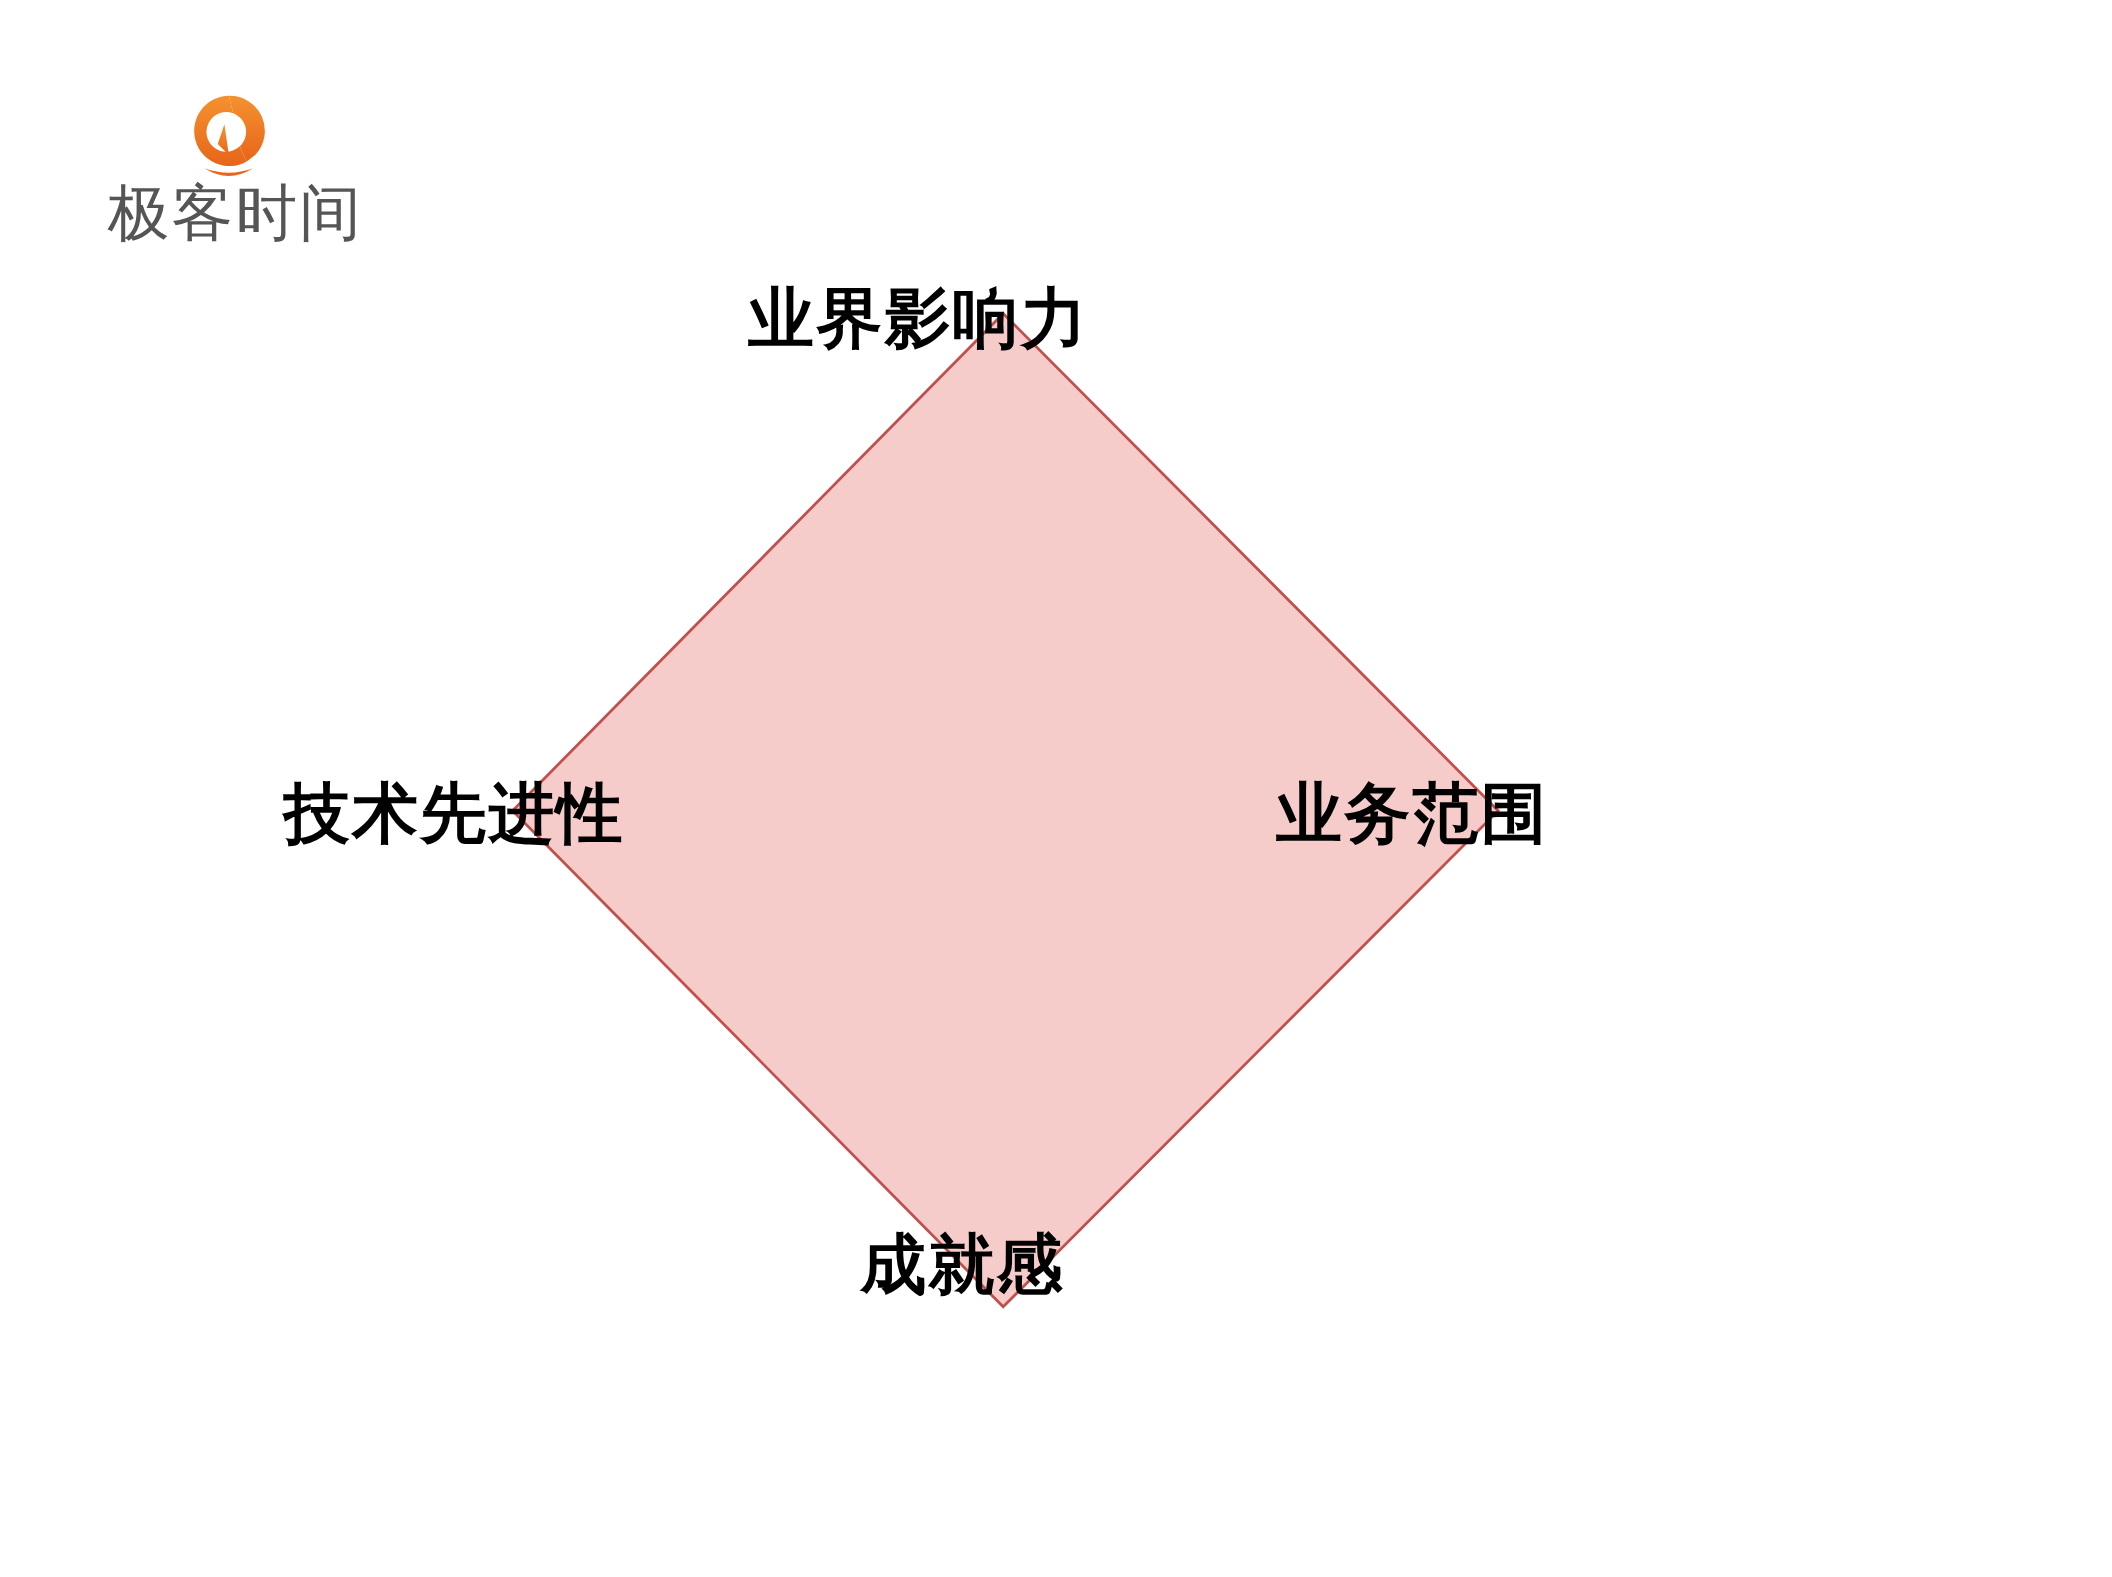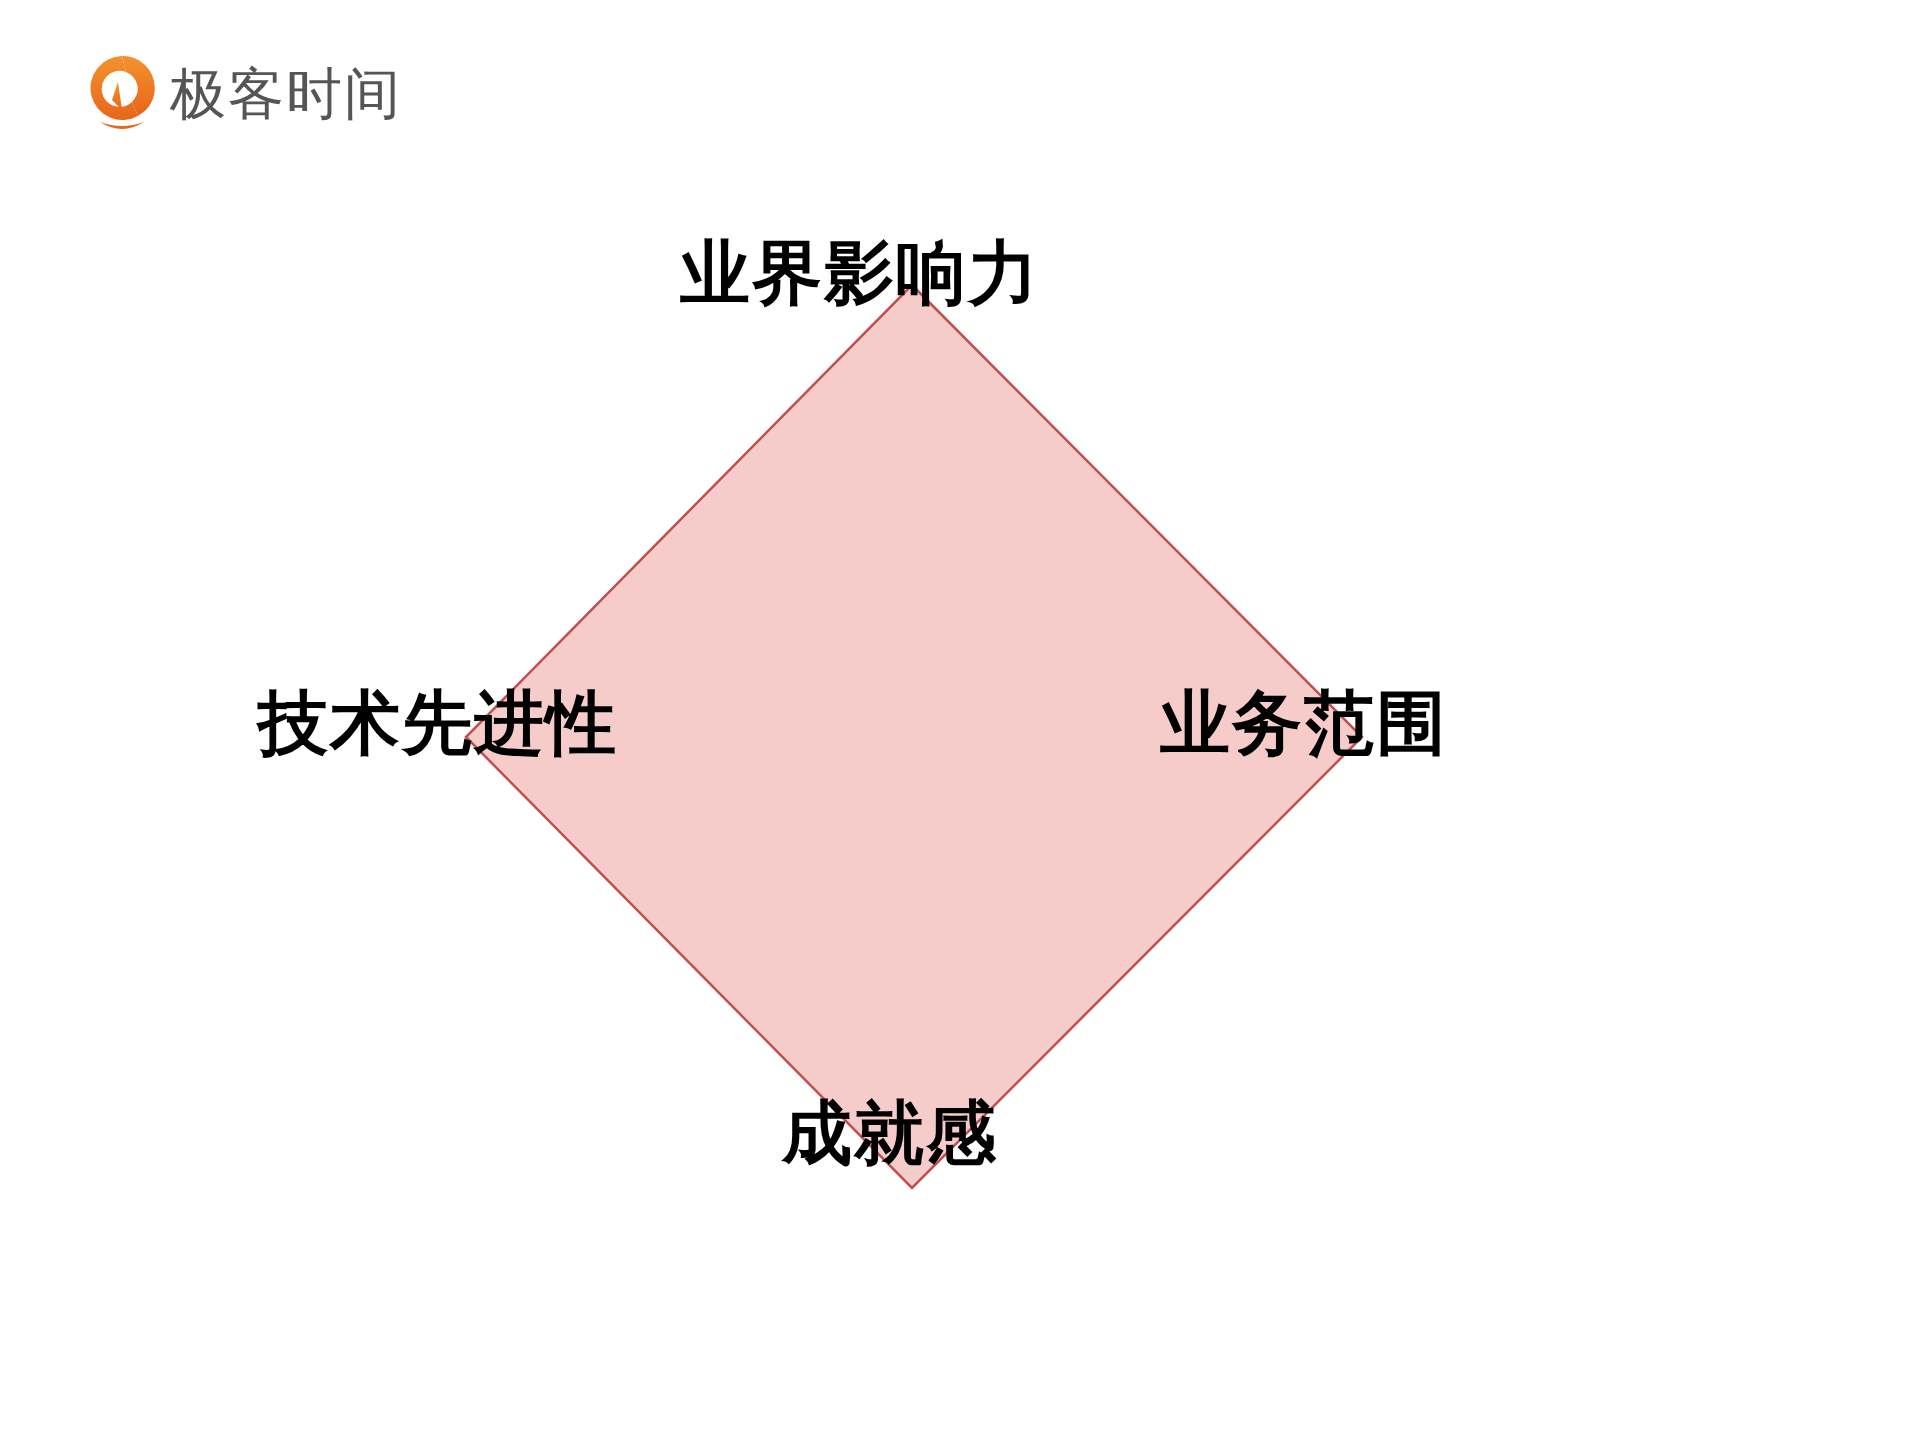"极客时间" .logo { flex-direction: none -> column; top: 52px -> 83px }
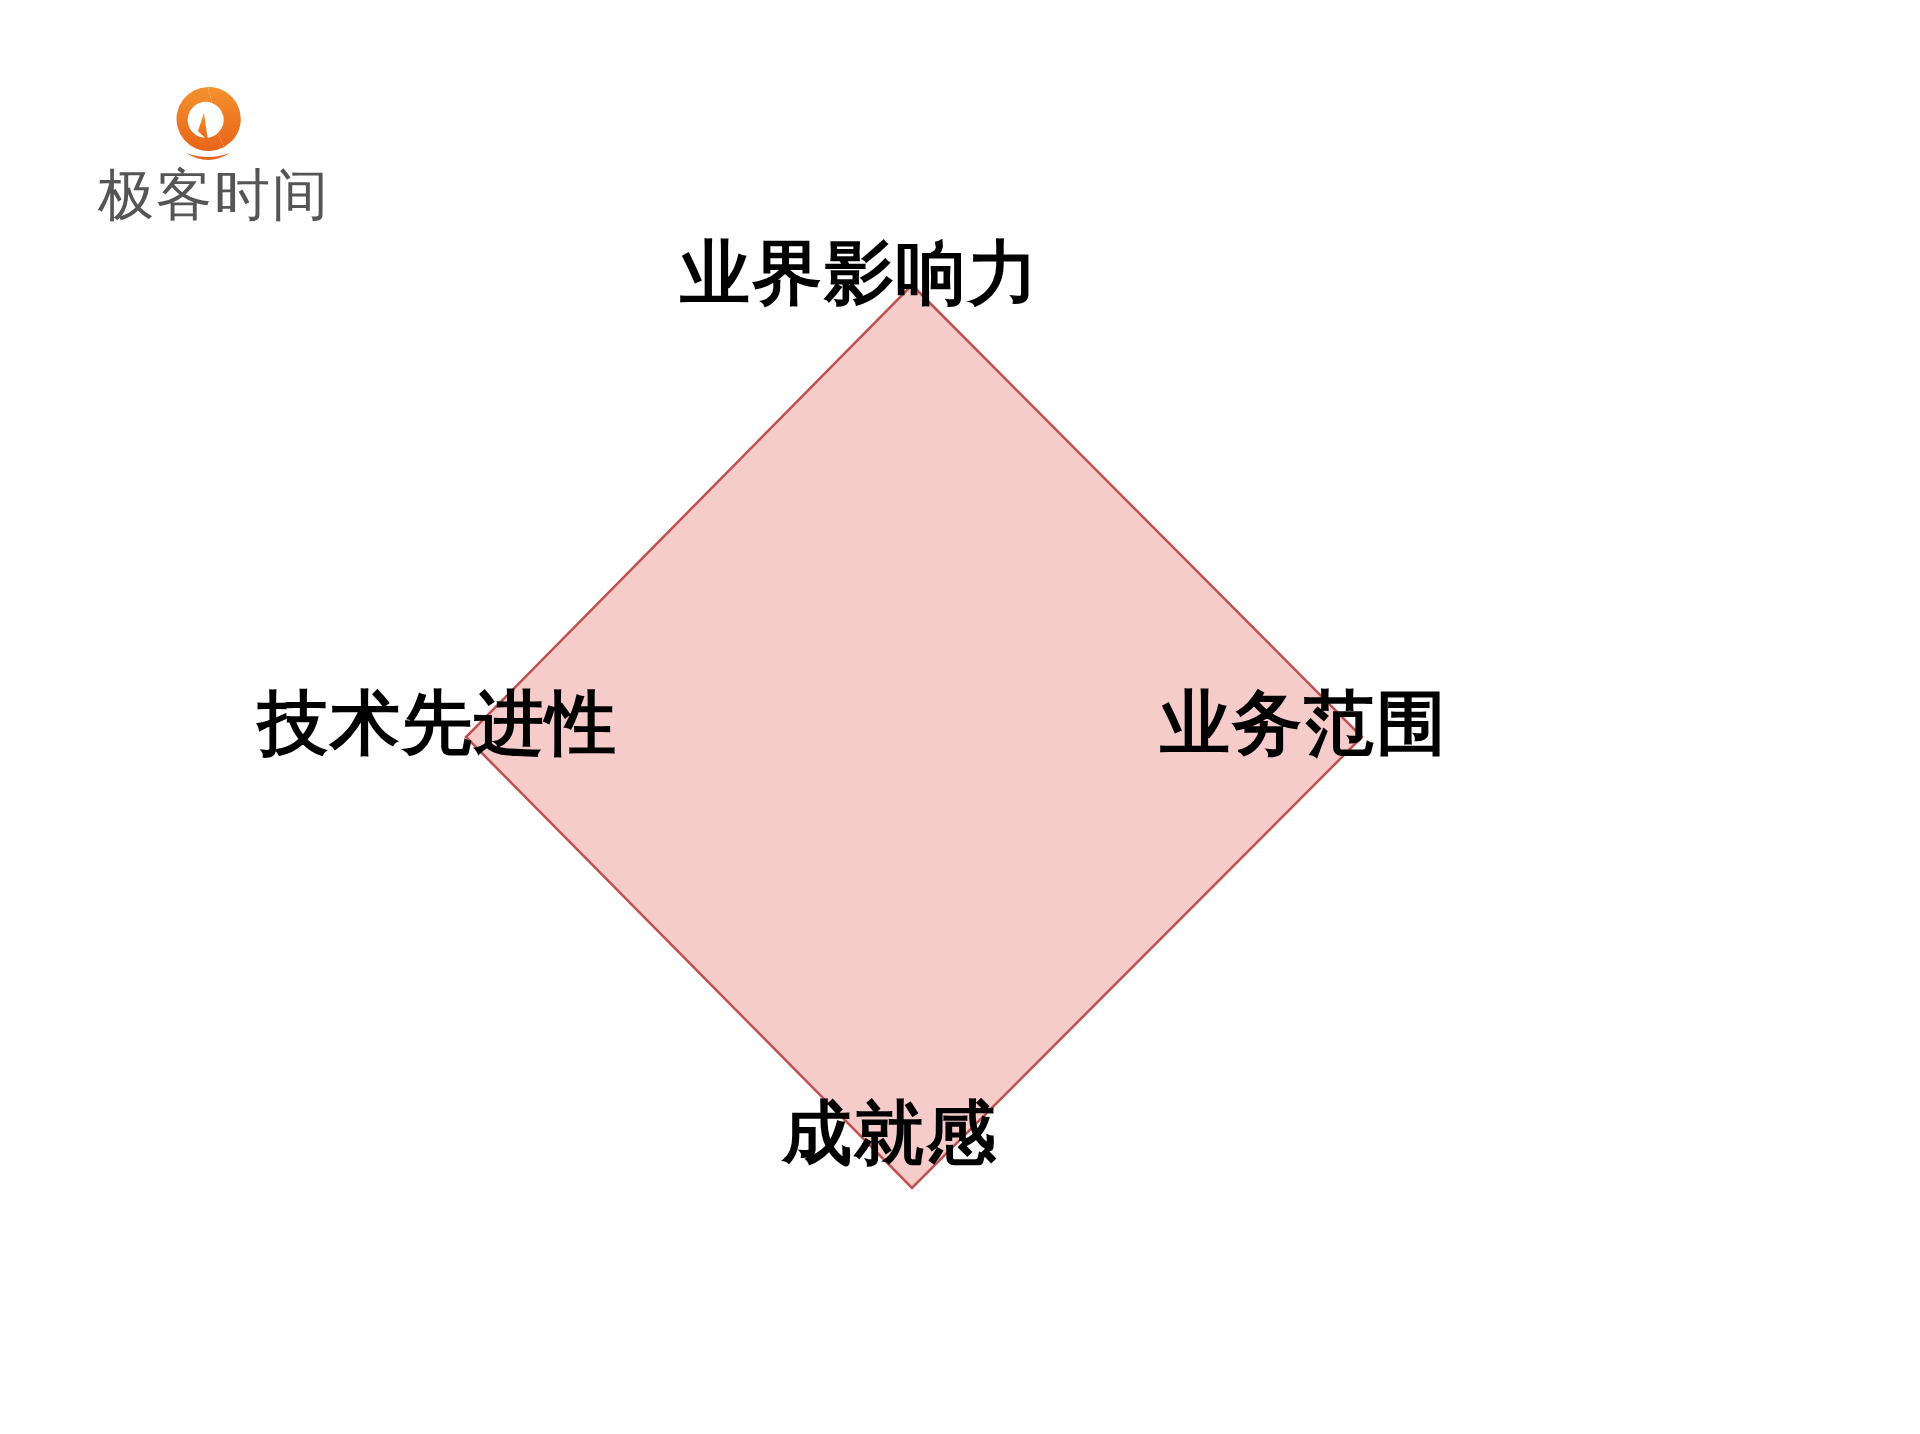"业界影响力" .label { font-size: 70px -> 60px; margin-top: none -> 22px }
